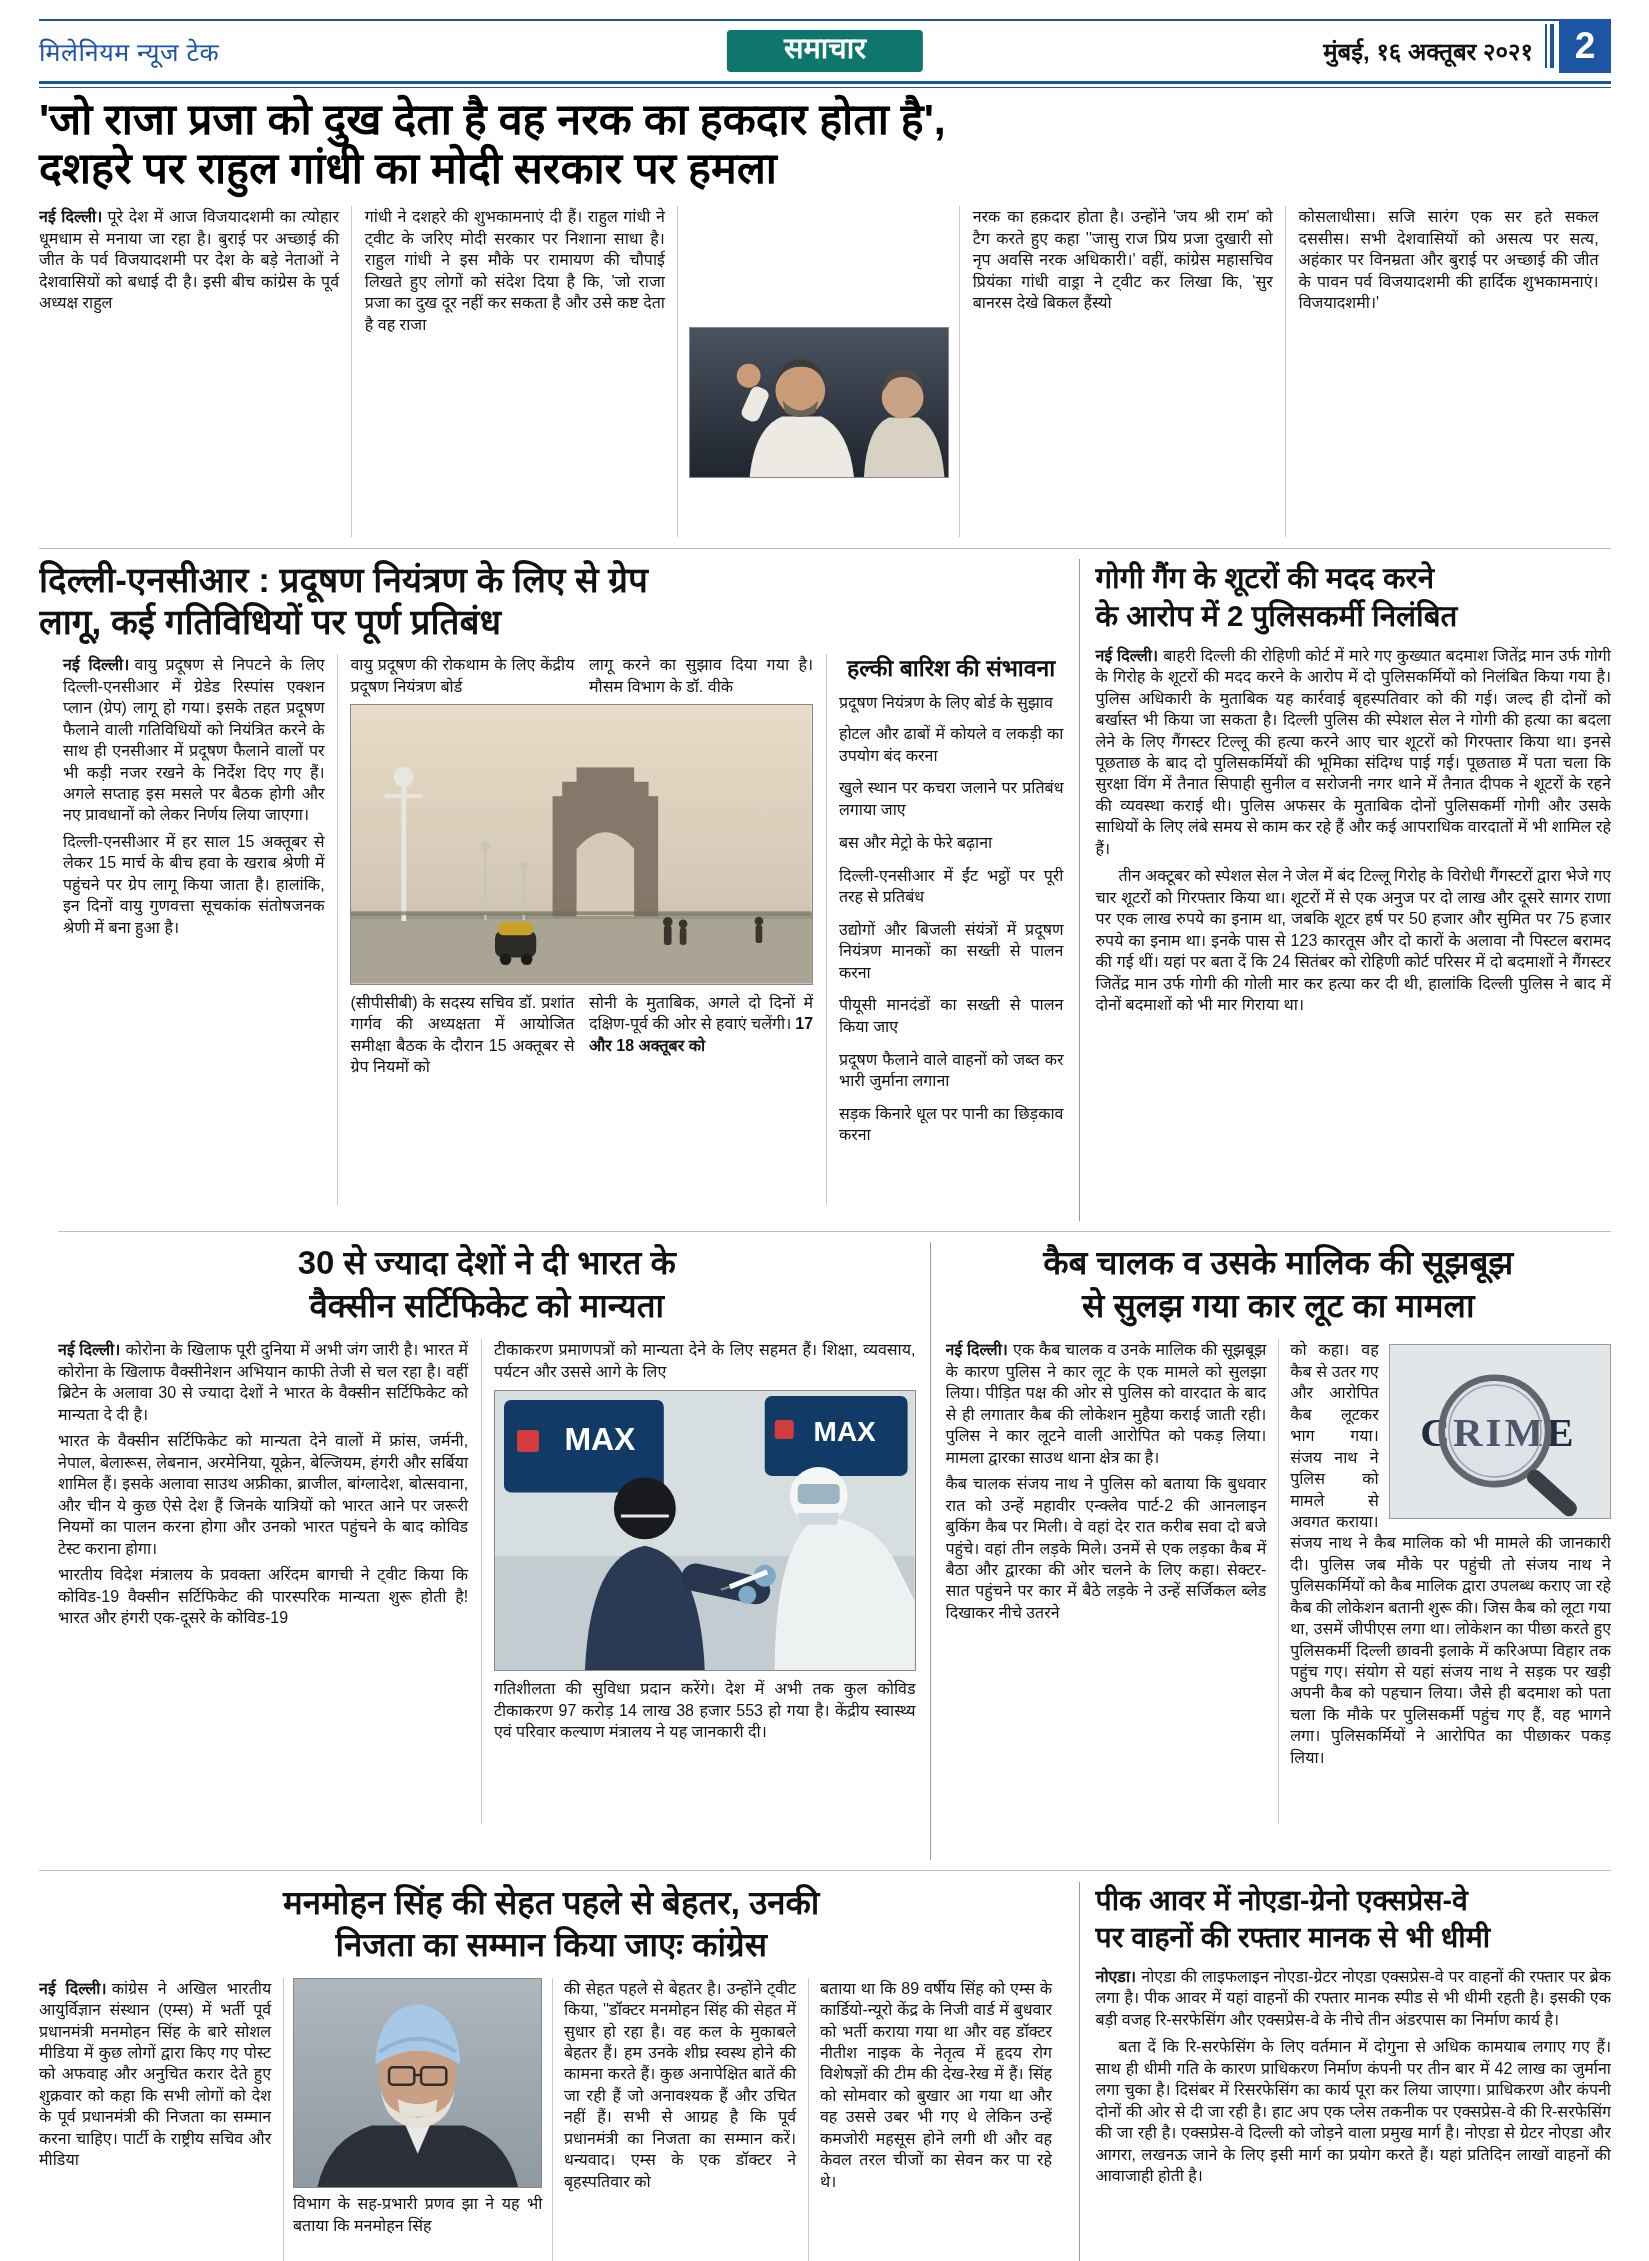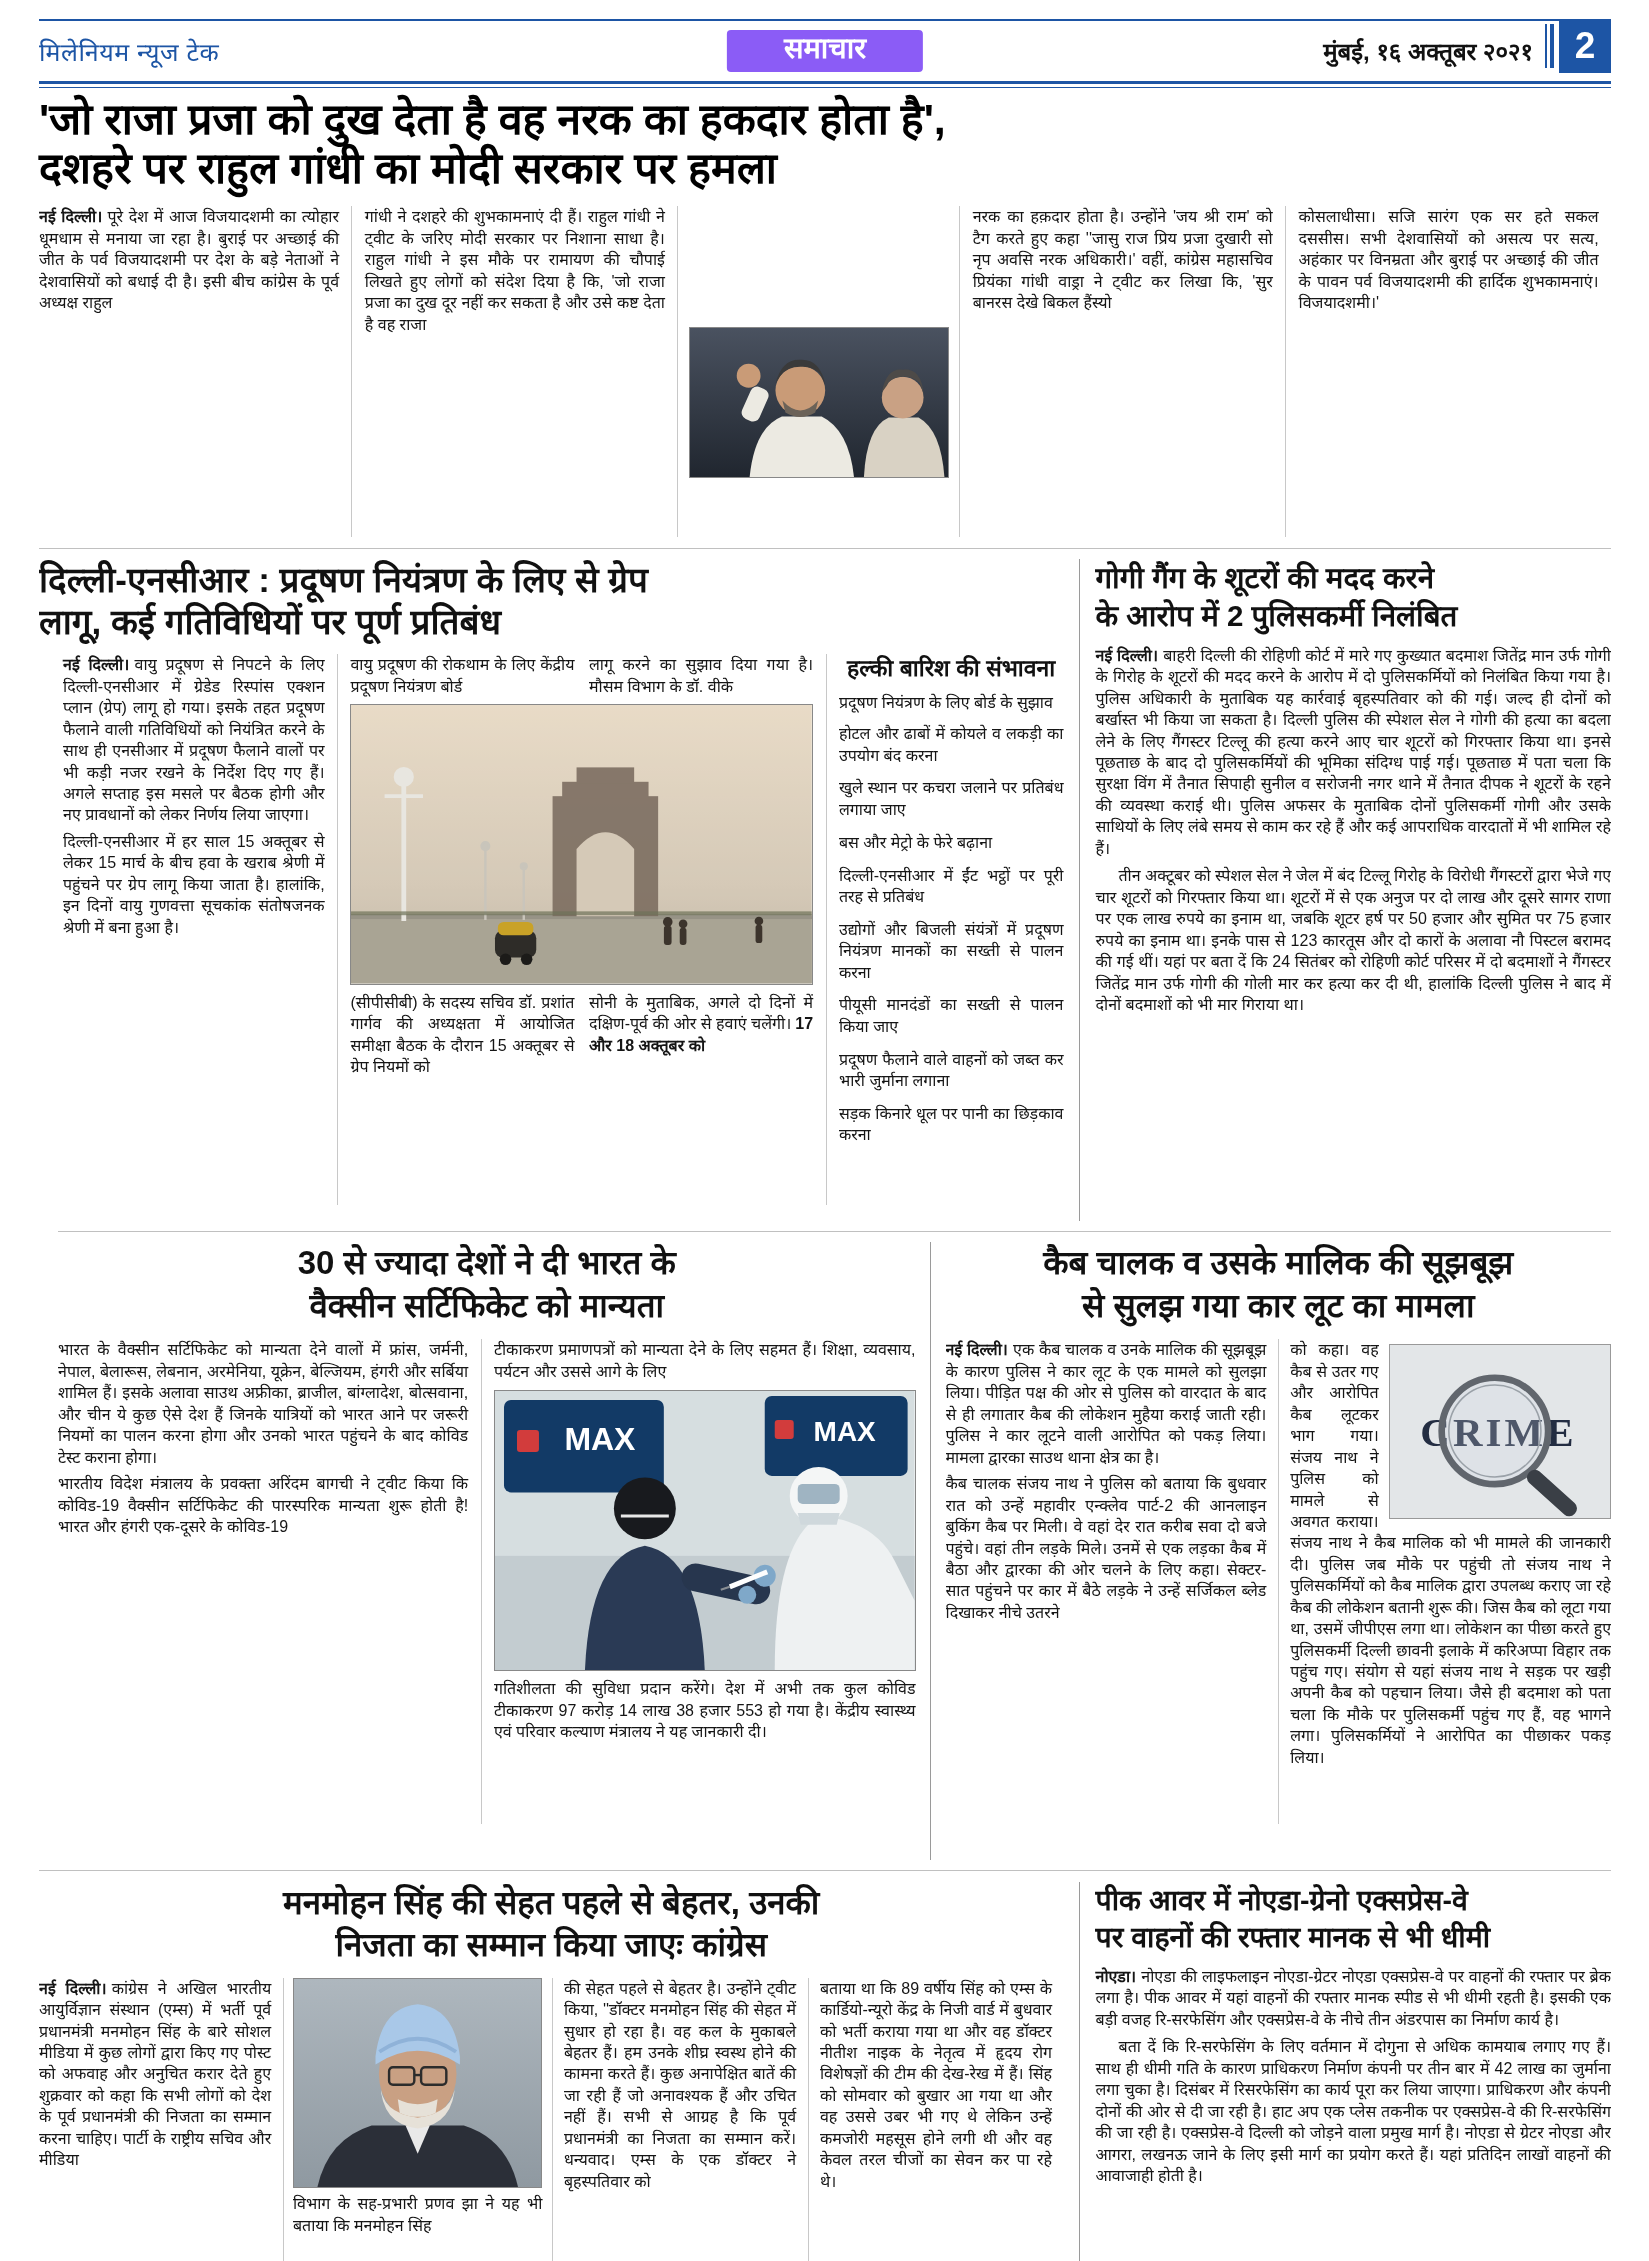"समाचार" .section-pill { background: #8b5cf6 -> #0f766e }
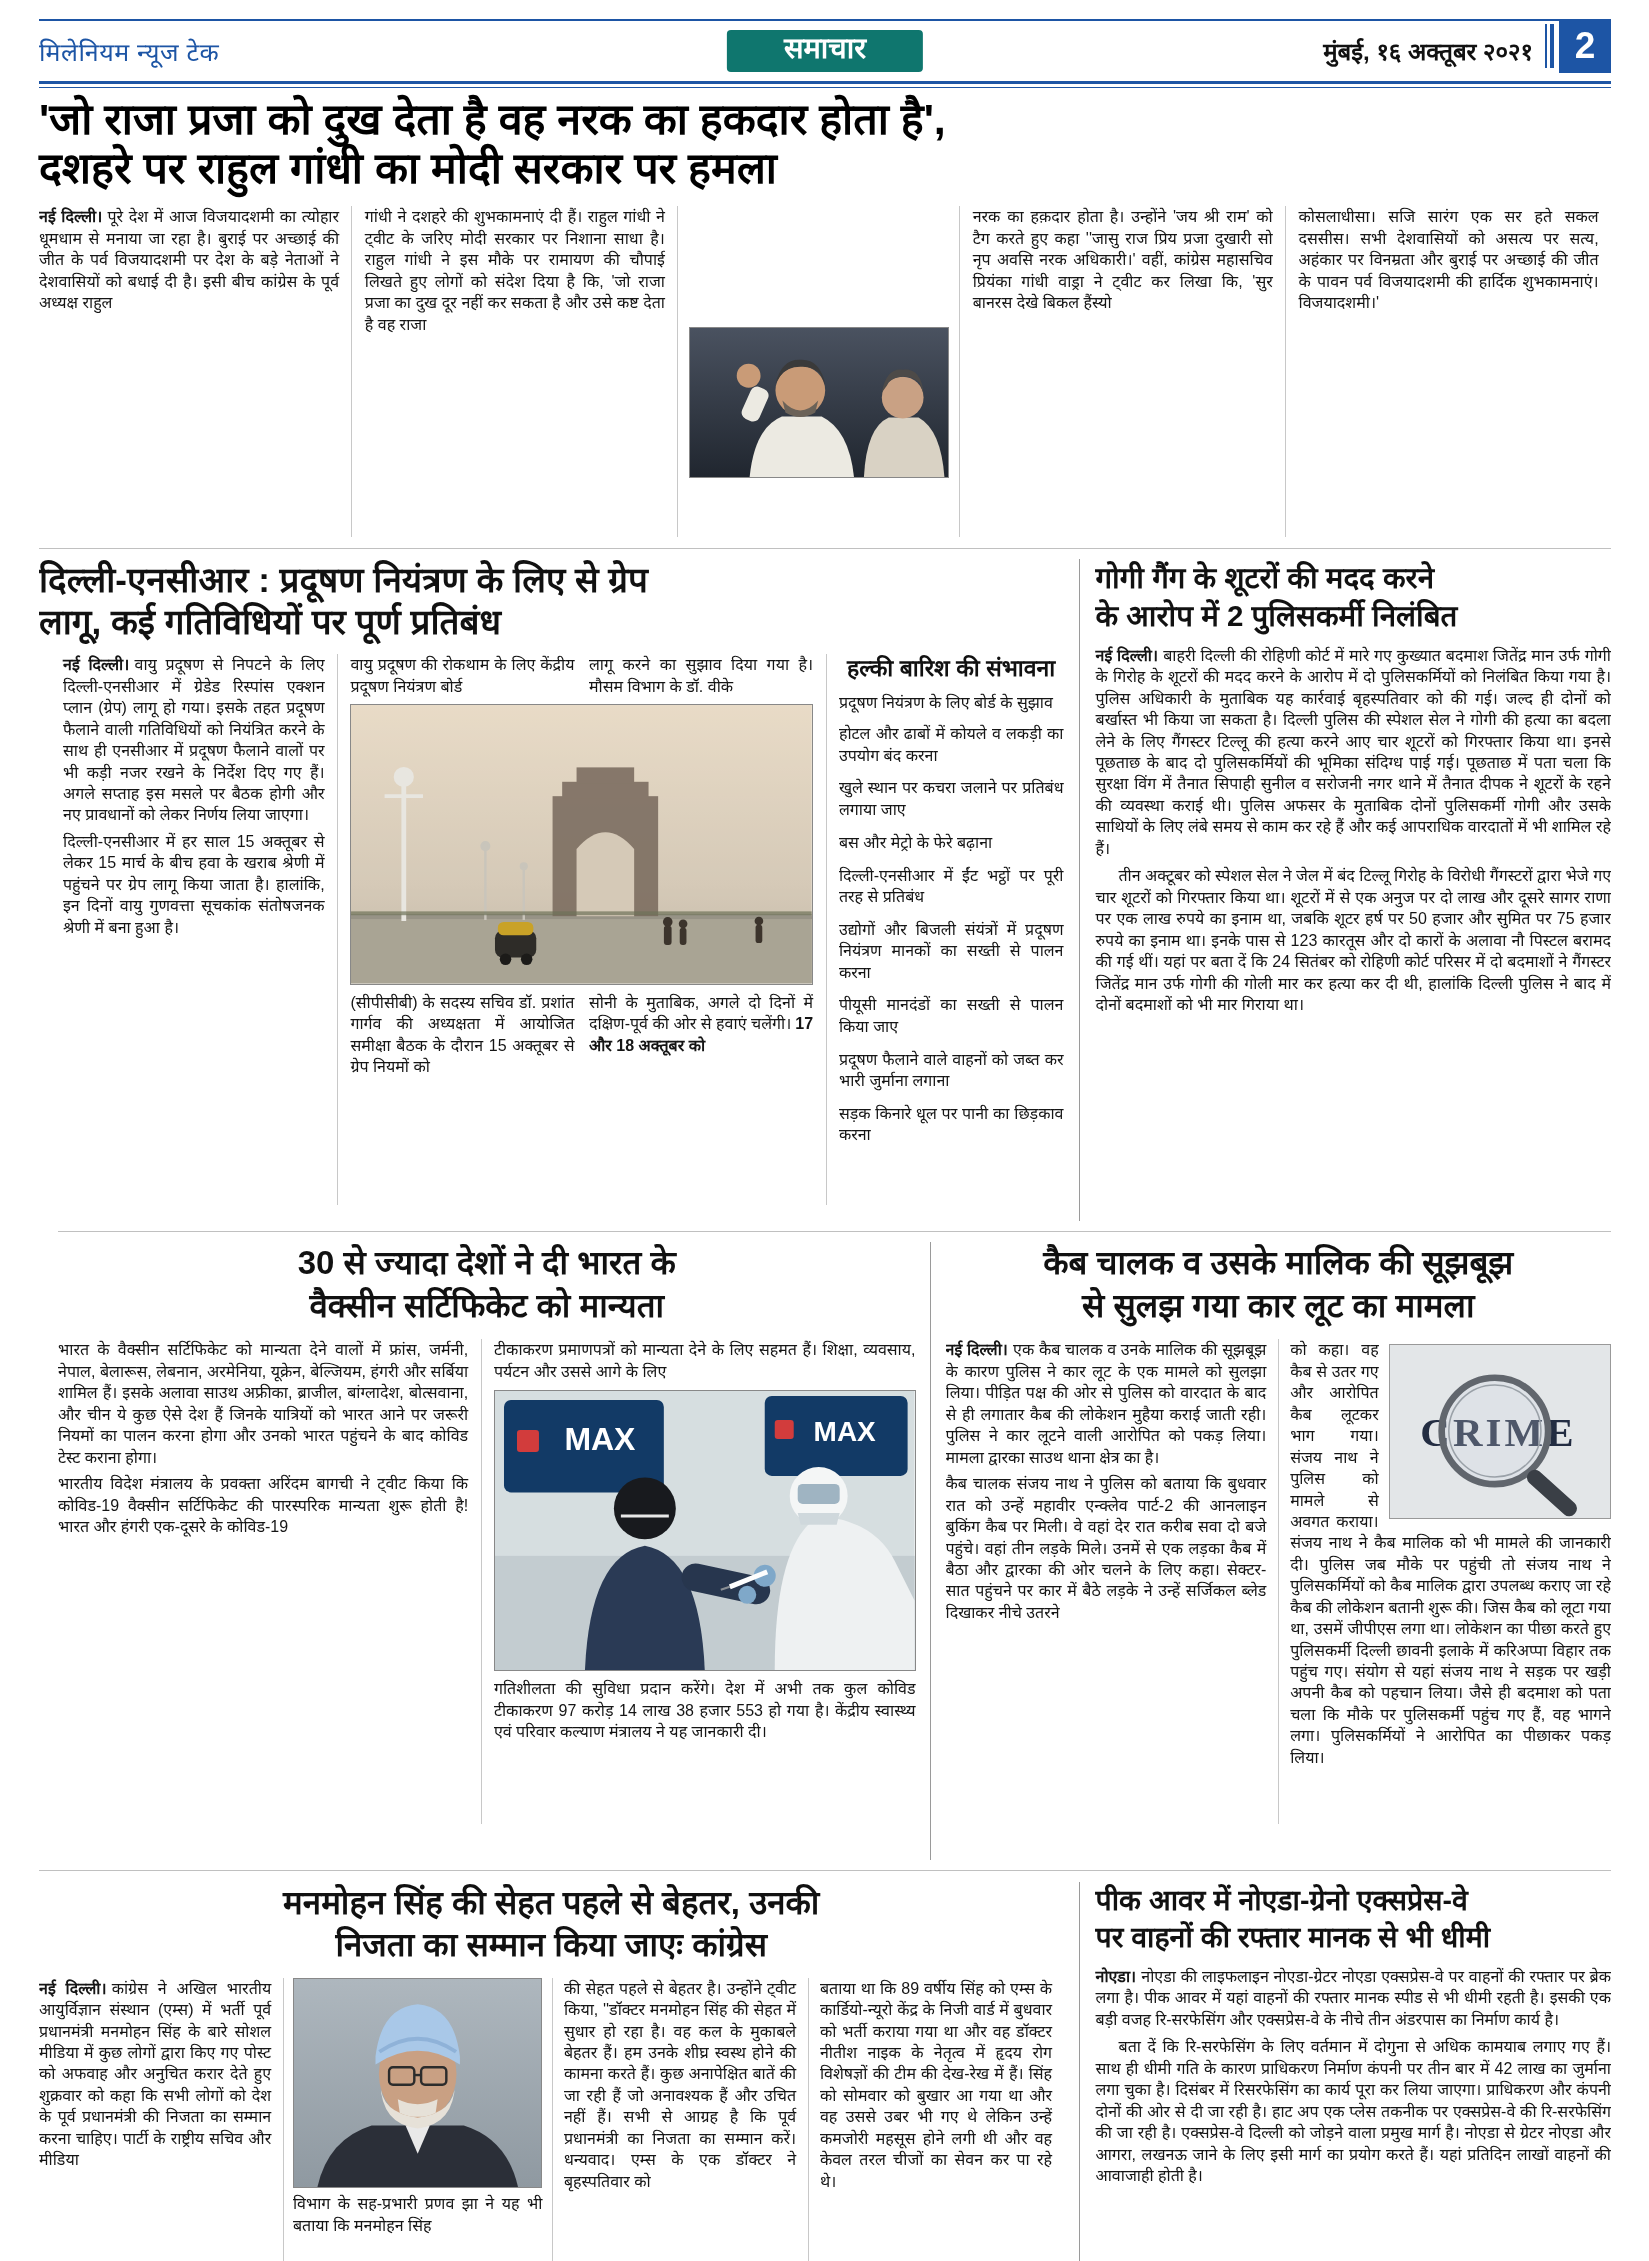"नई दिल्ली। कोरोना के खिलाफ" p.para { html: none -> <p><span>नई दिल्ली।</span><span>कोरोना के खिलाफ पूरी दुनिया में अभी जंग जारी है। भारत में कोरोना के खिलाफ वैक्सीनेशन अभियान काफी तेजी से चल रहा है। वहीं ब्रिटेन के अलावा 30 से ज्यादा देशों ने भारत के वैक्सीन सर्टिफिकेट को मान्यता दे दी है।</span></p> }
